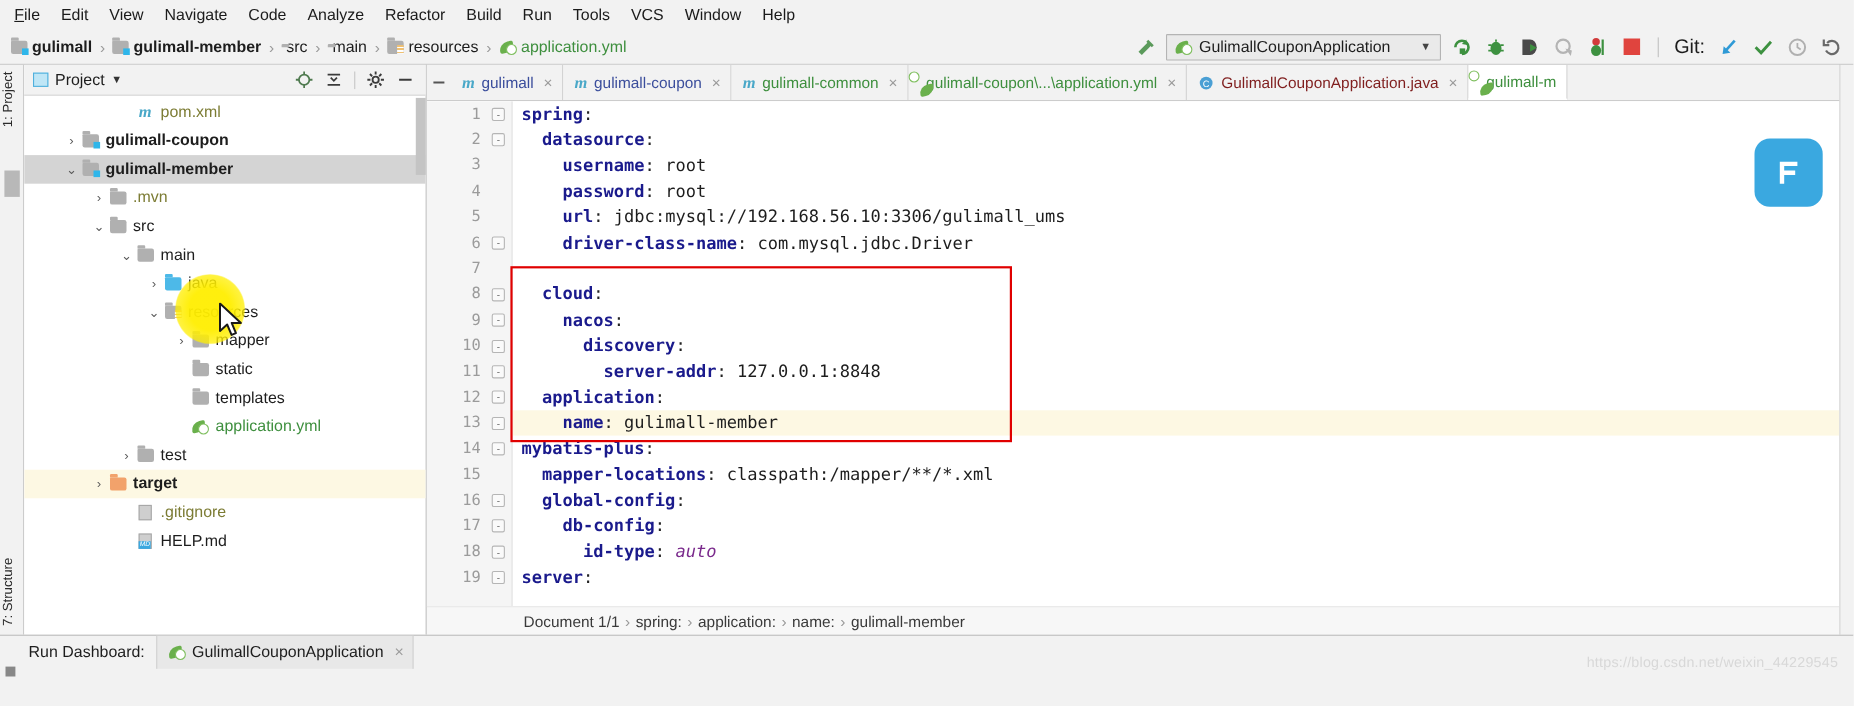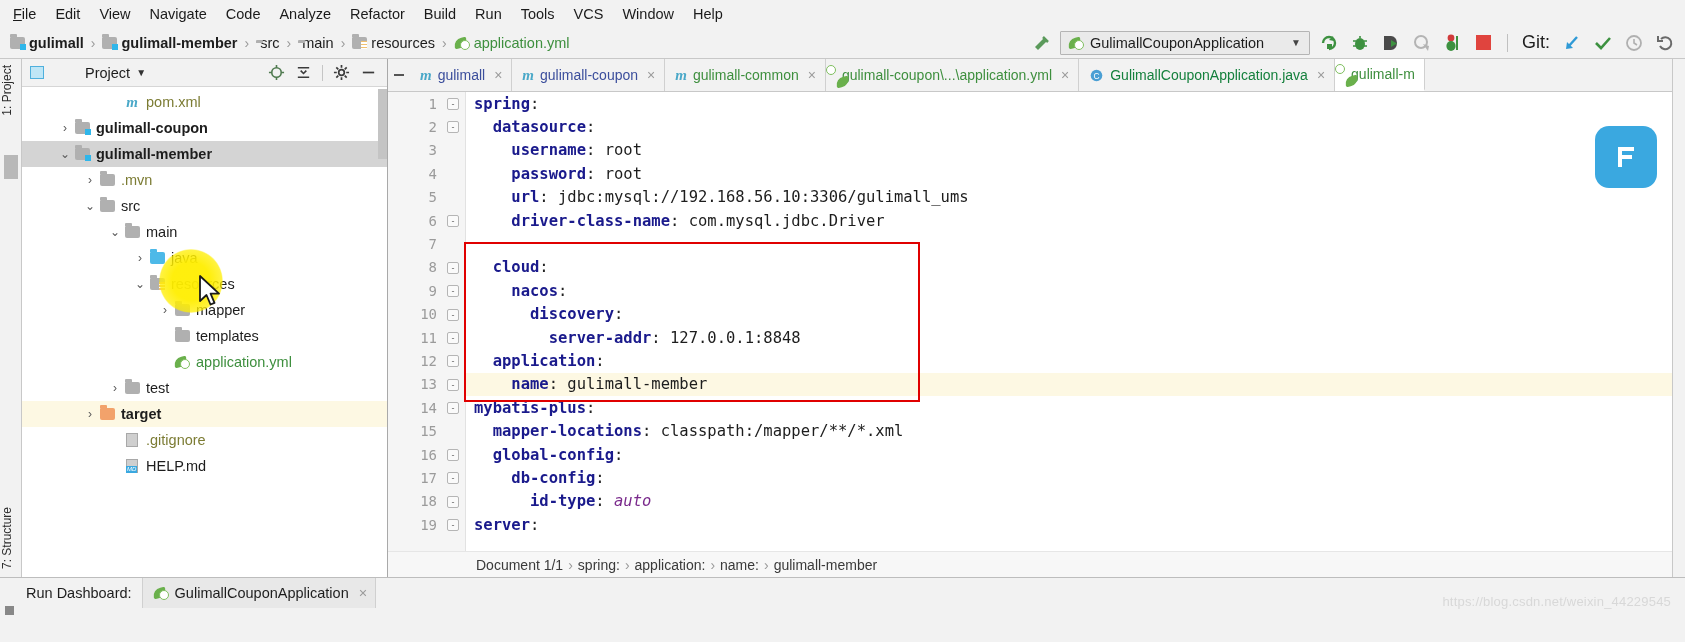"Project" .panel-title { margin-left: 35px -> none }
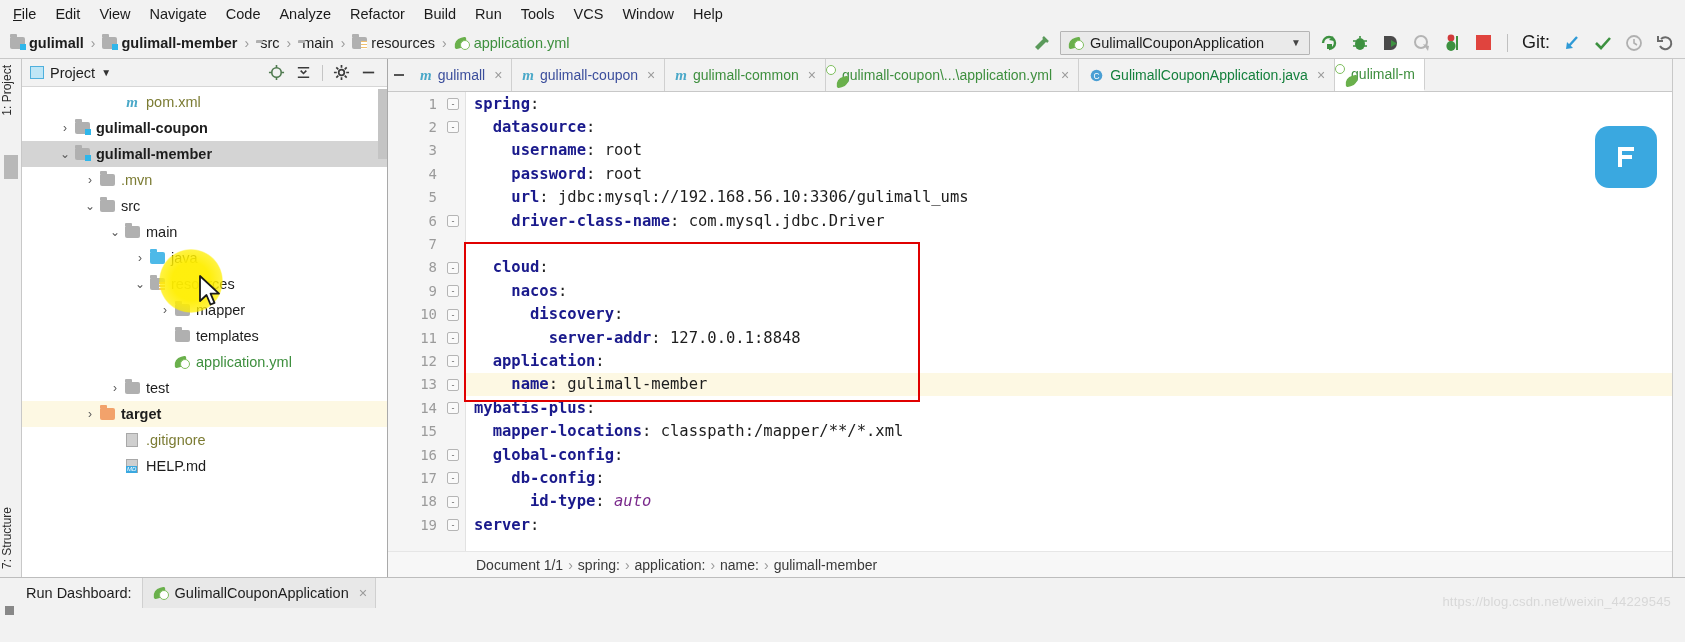"GulimallCouponApplication.java" .etab-label.dark { color: #15803d -> #7f1d1d }
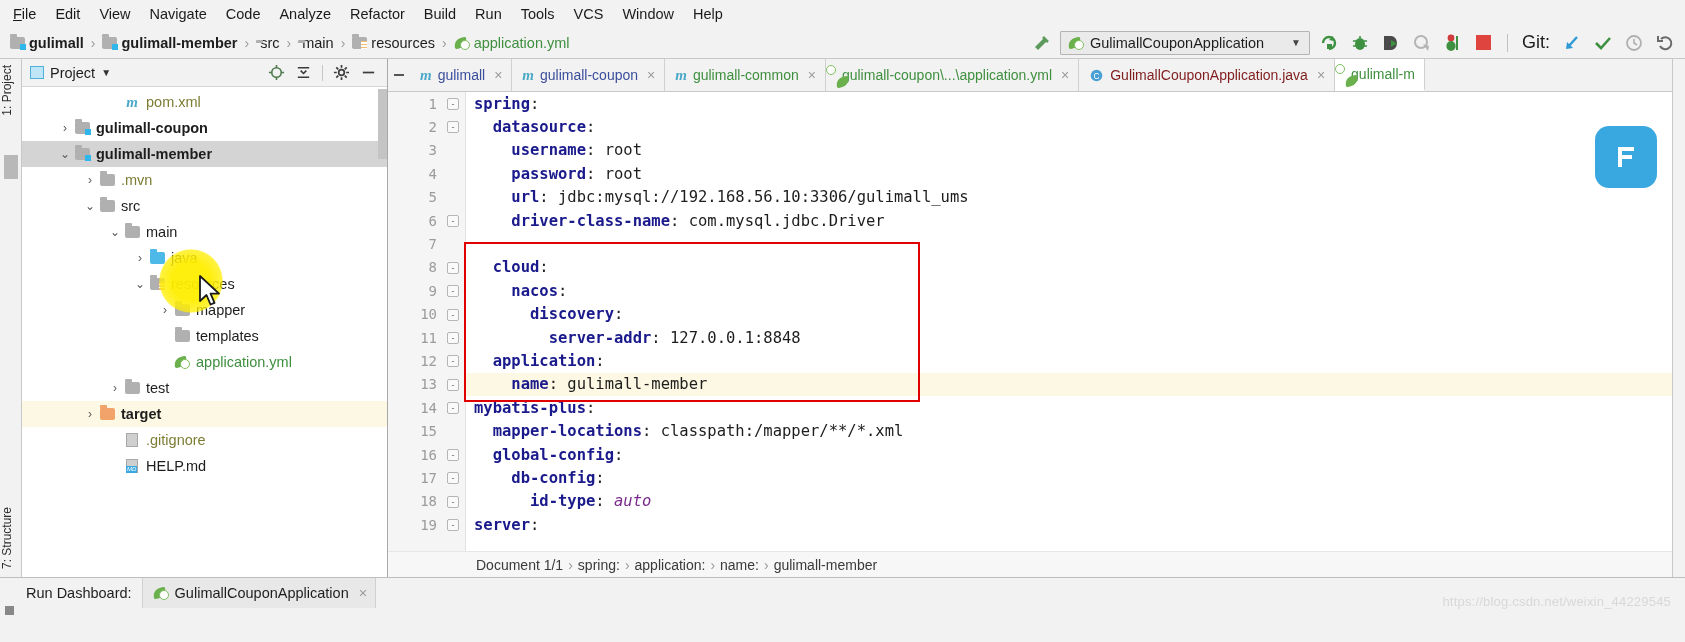"static" div.trow { html: none -> <div> <span></span> <span></span> <span> <span></span> </span> <span>static</span> </div> }
